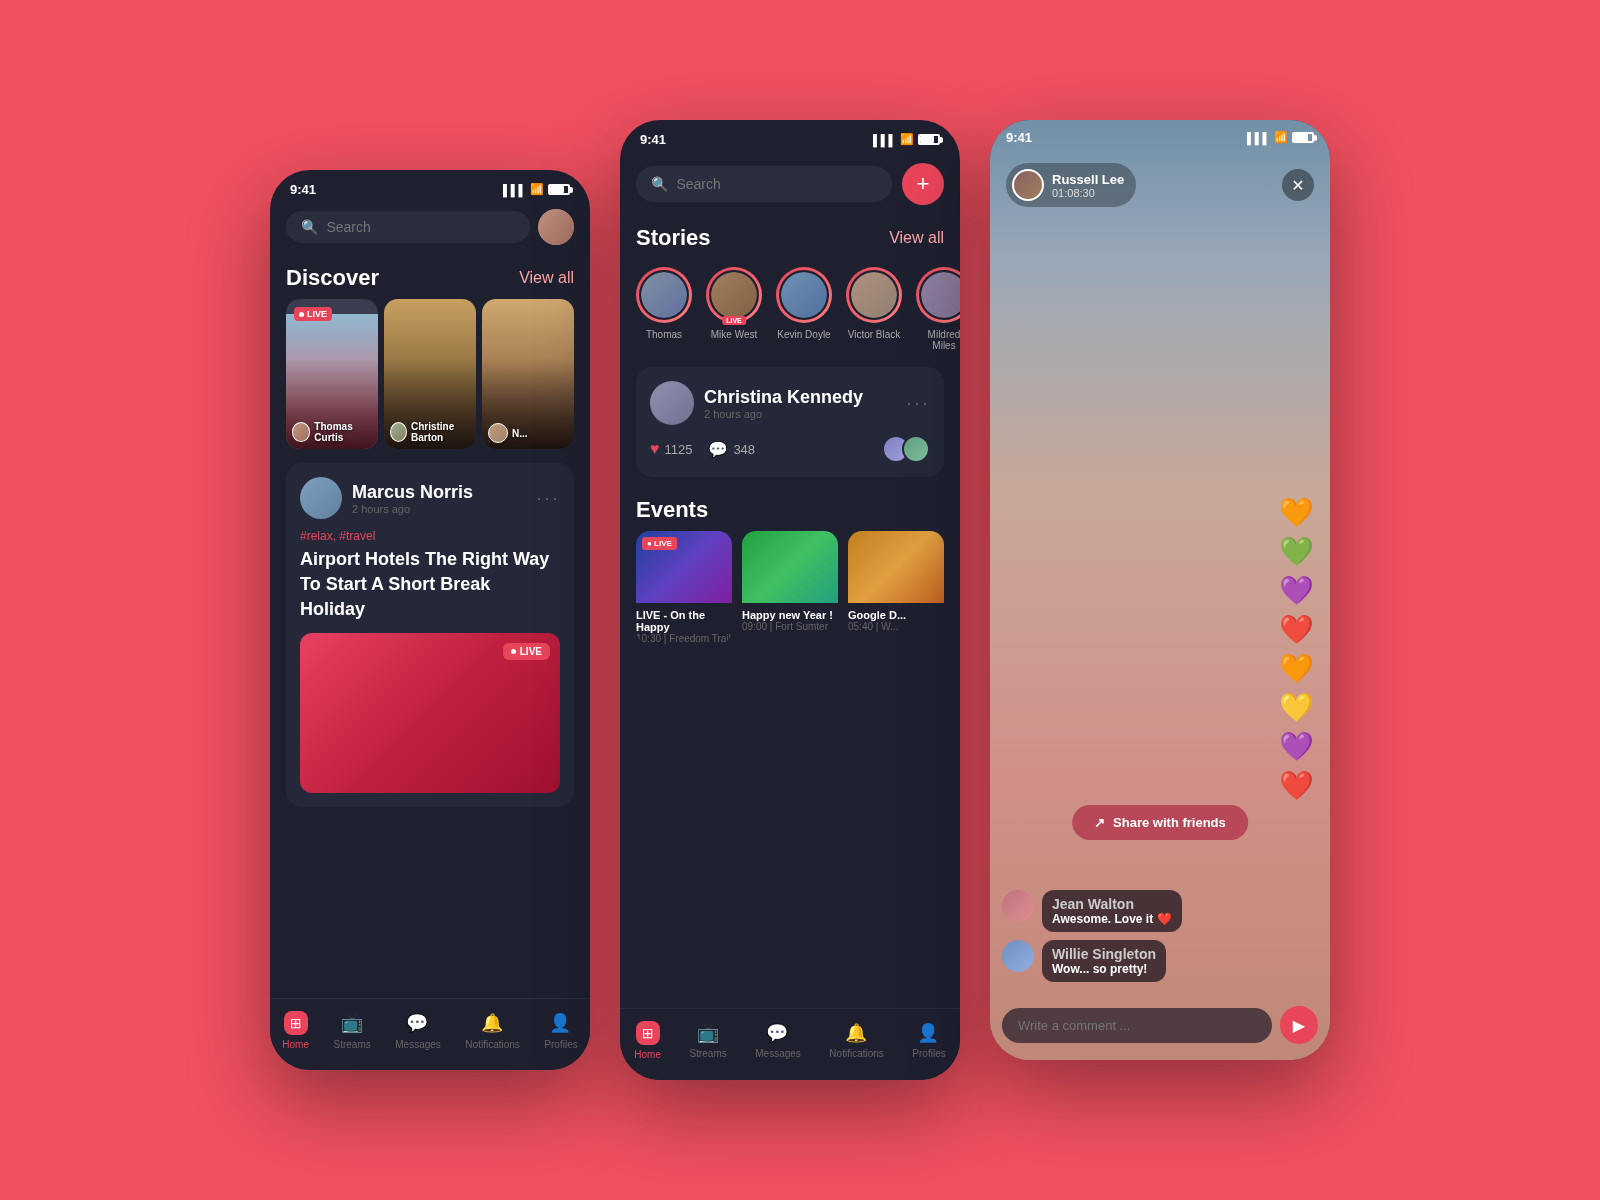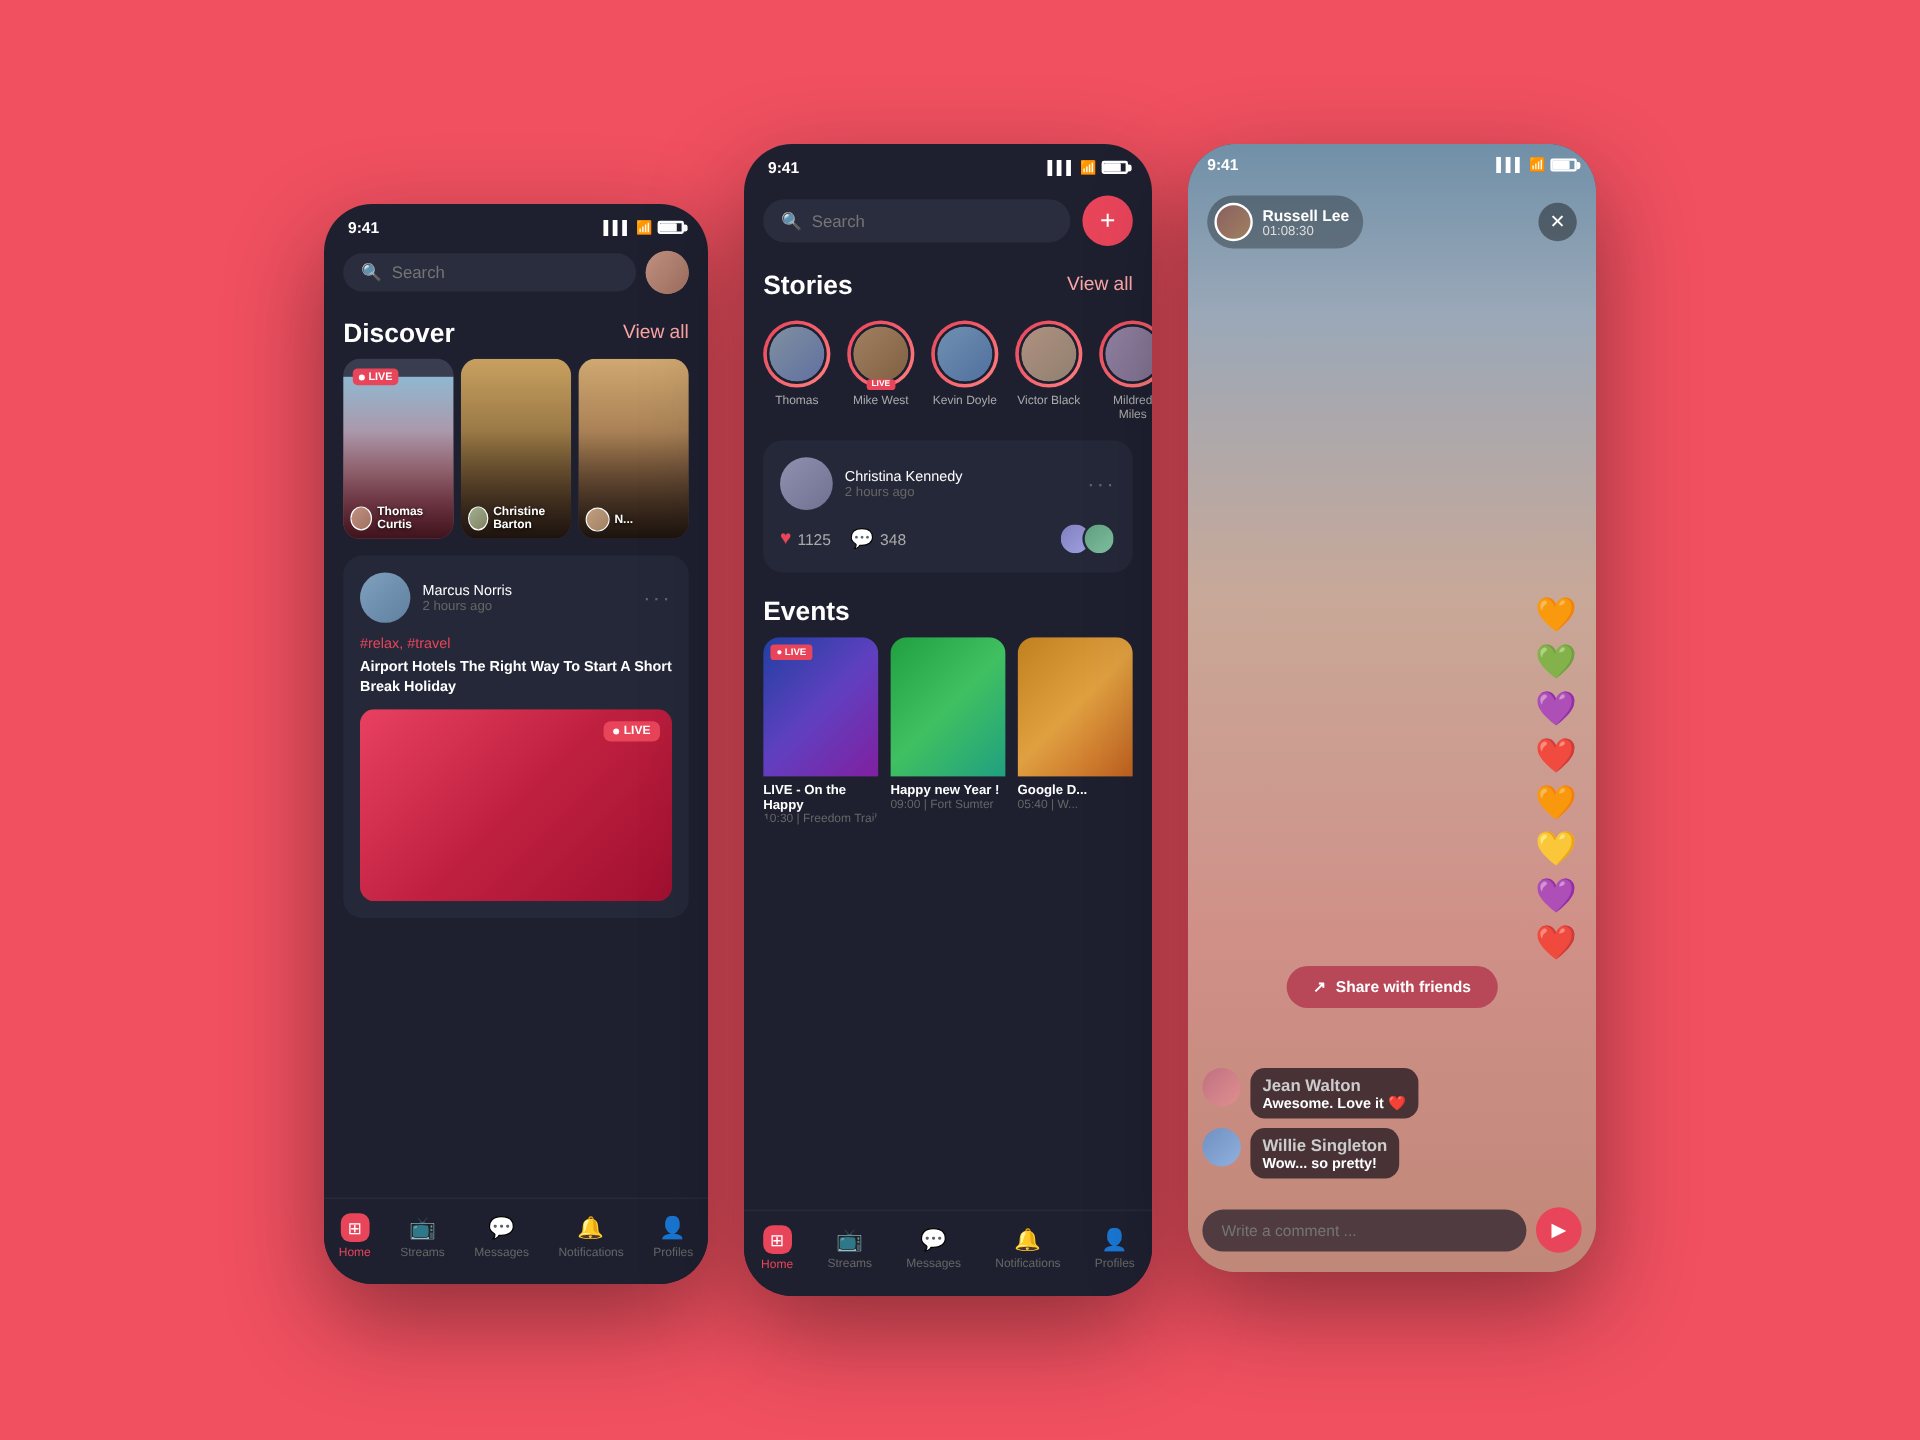"Christina Kennedy" .post-author { font-size: 12px -> 18px; font-weight: 400 -> 700 }
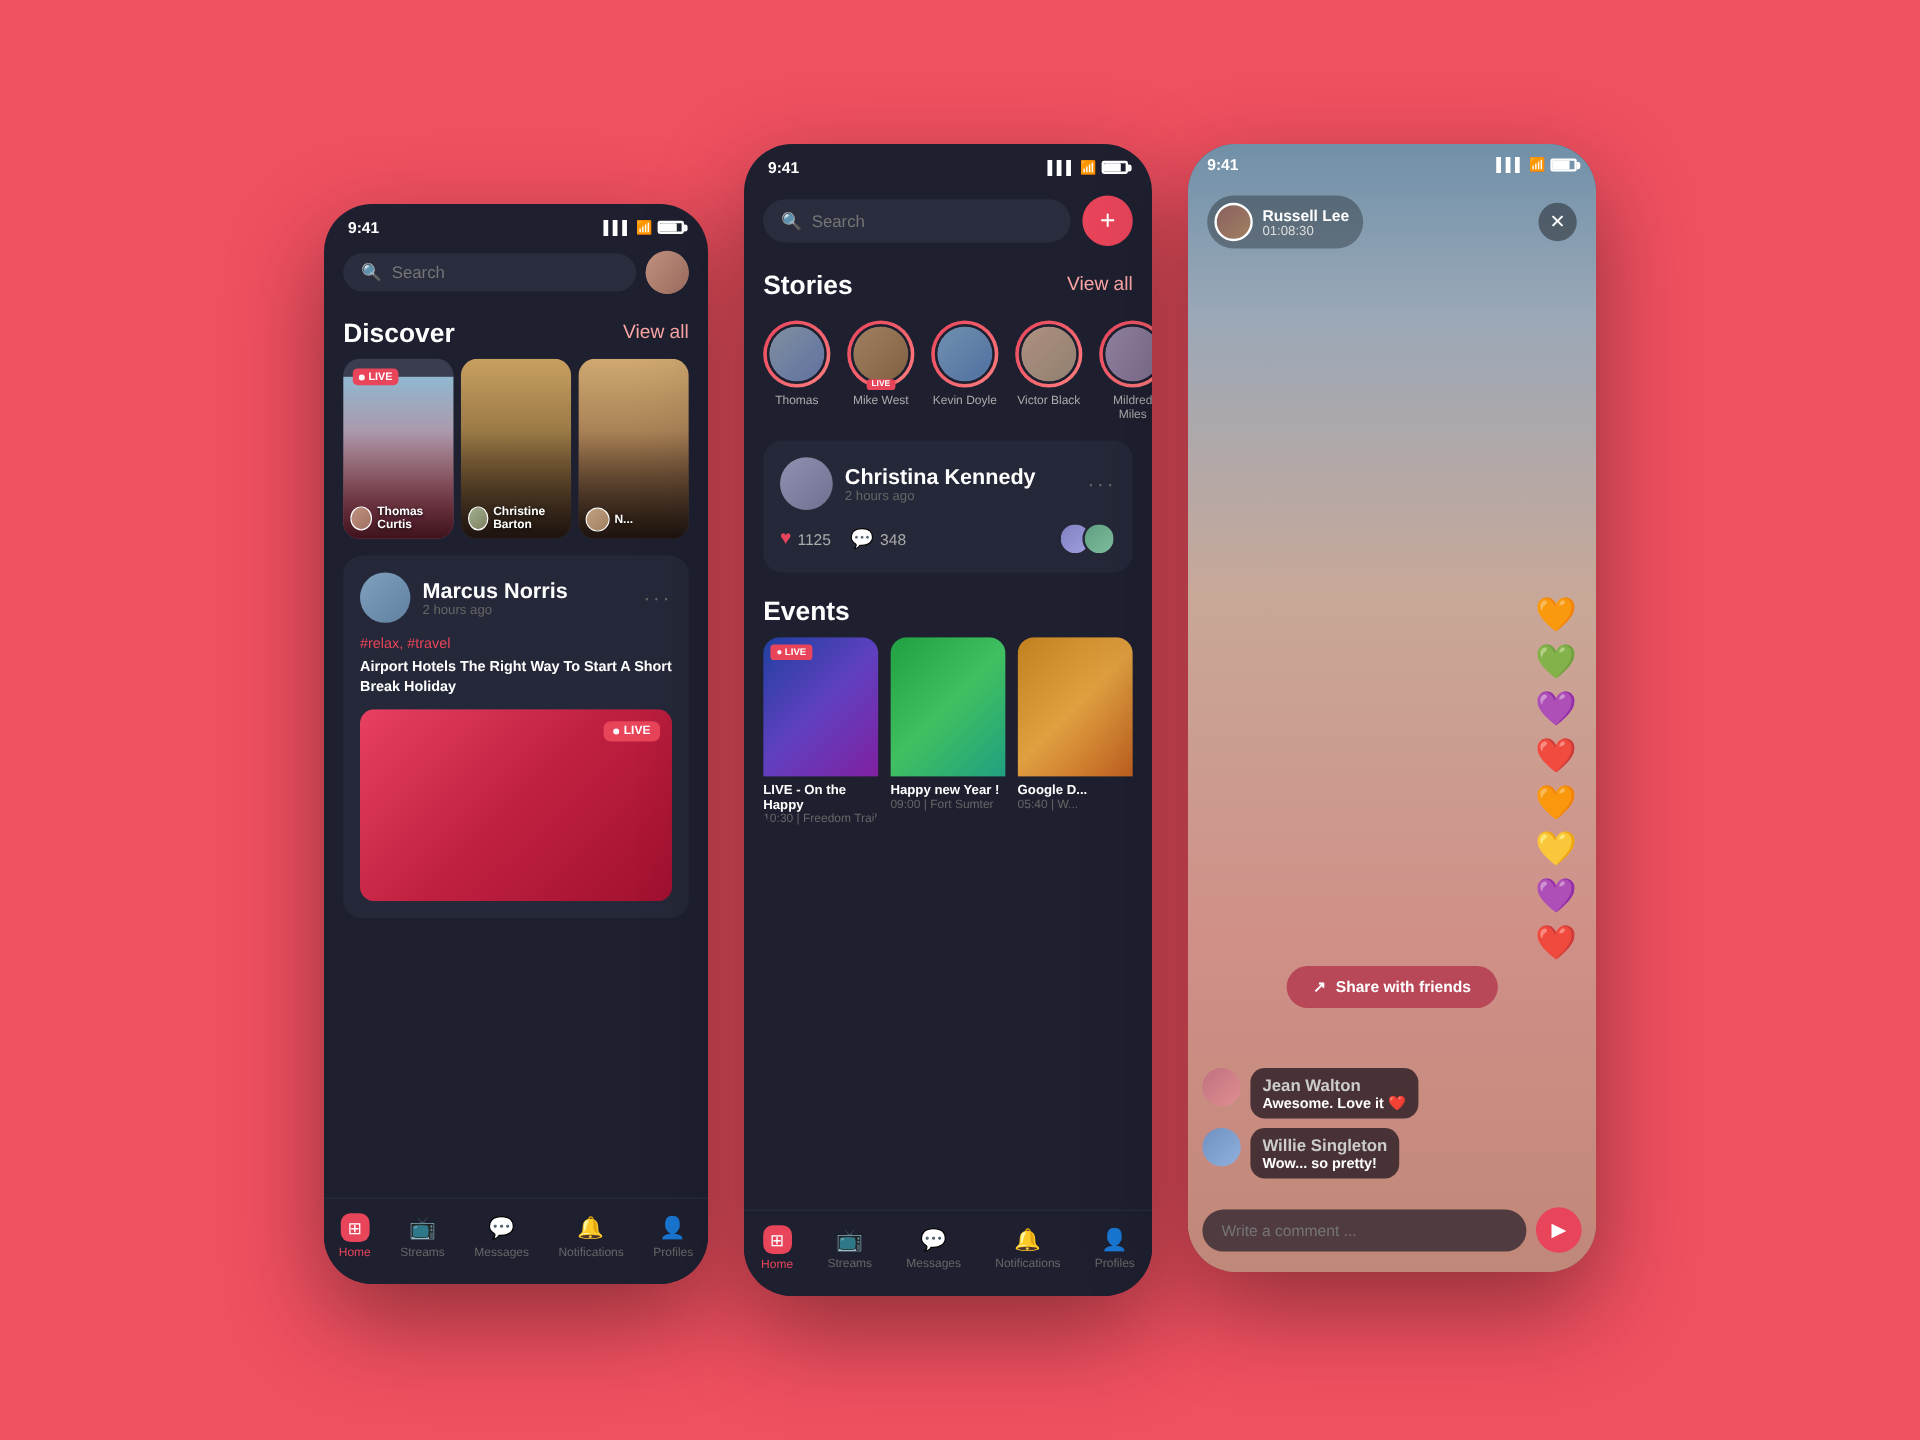"● LIVE" .event-card-img { height: 116px -> 72px }
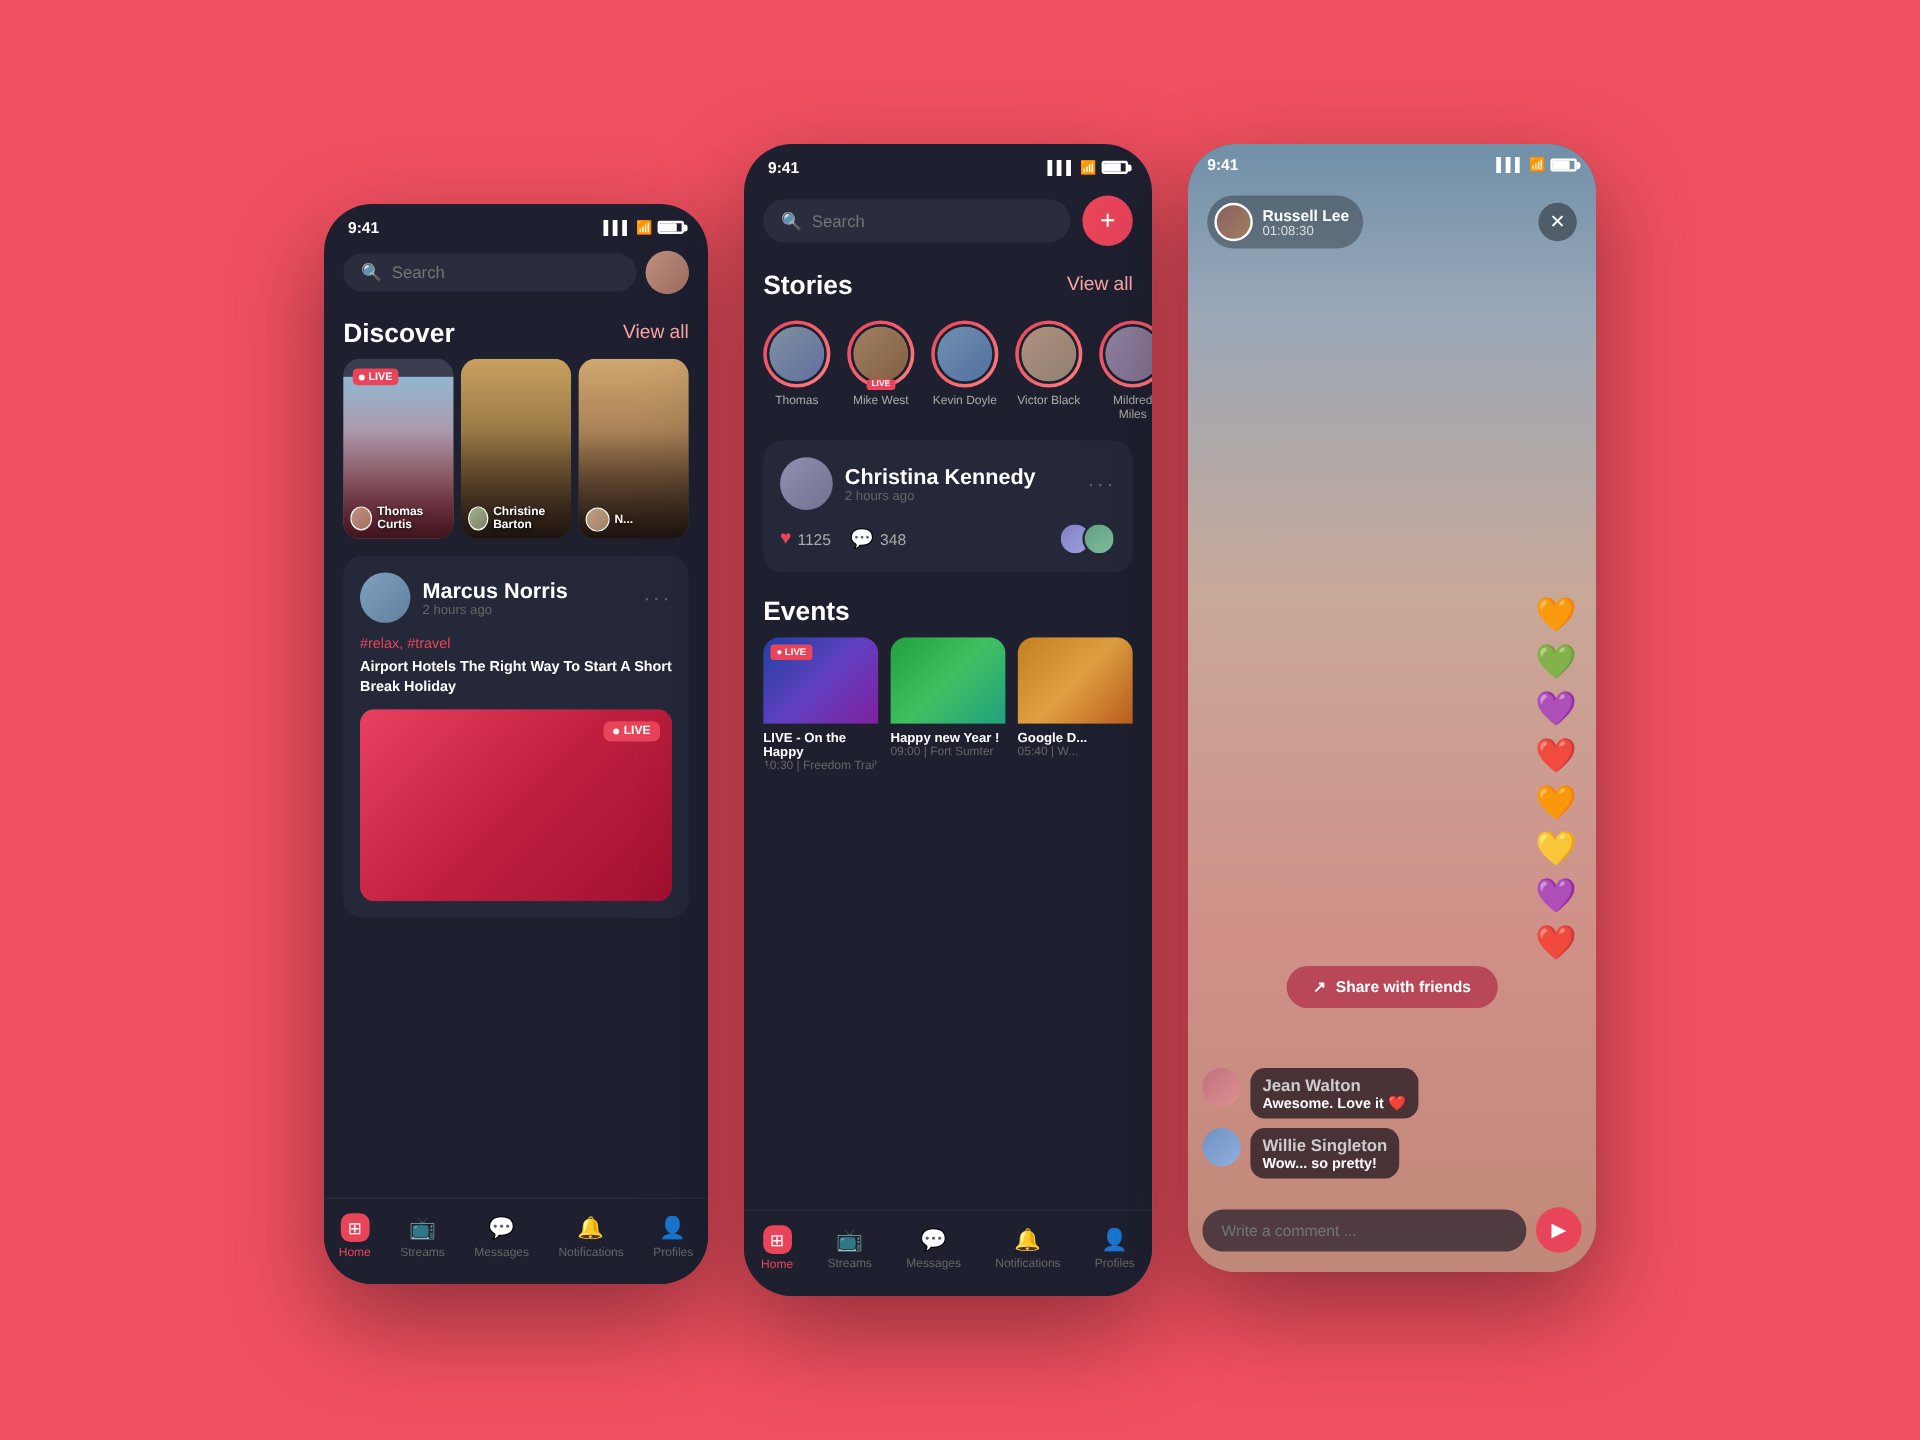"Airport Hotels The Right Way" .post-title { font-size: 12px -> 18px }
